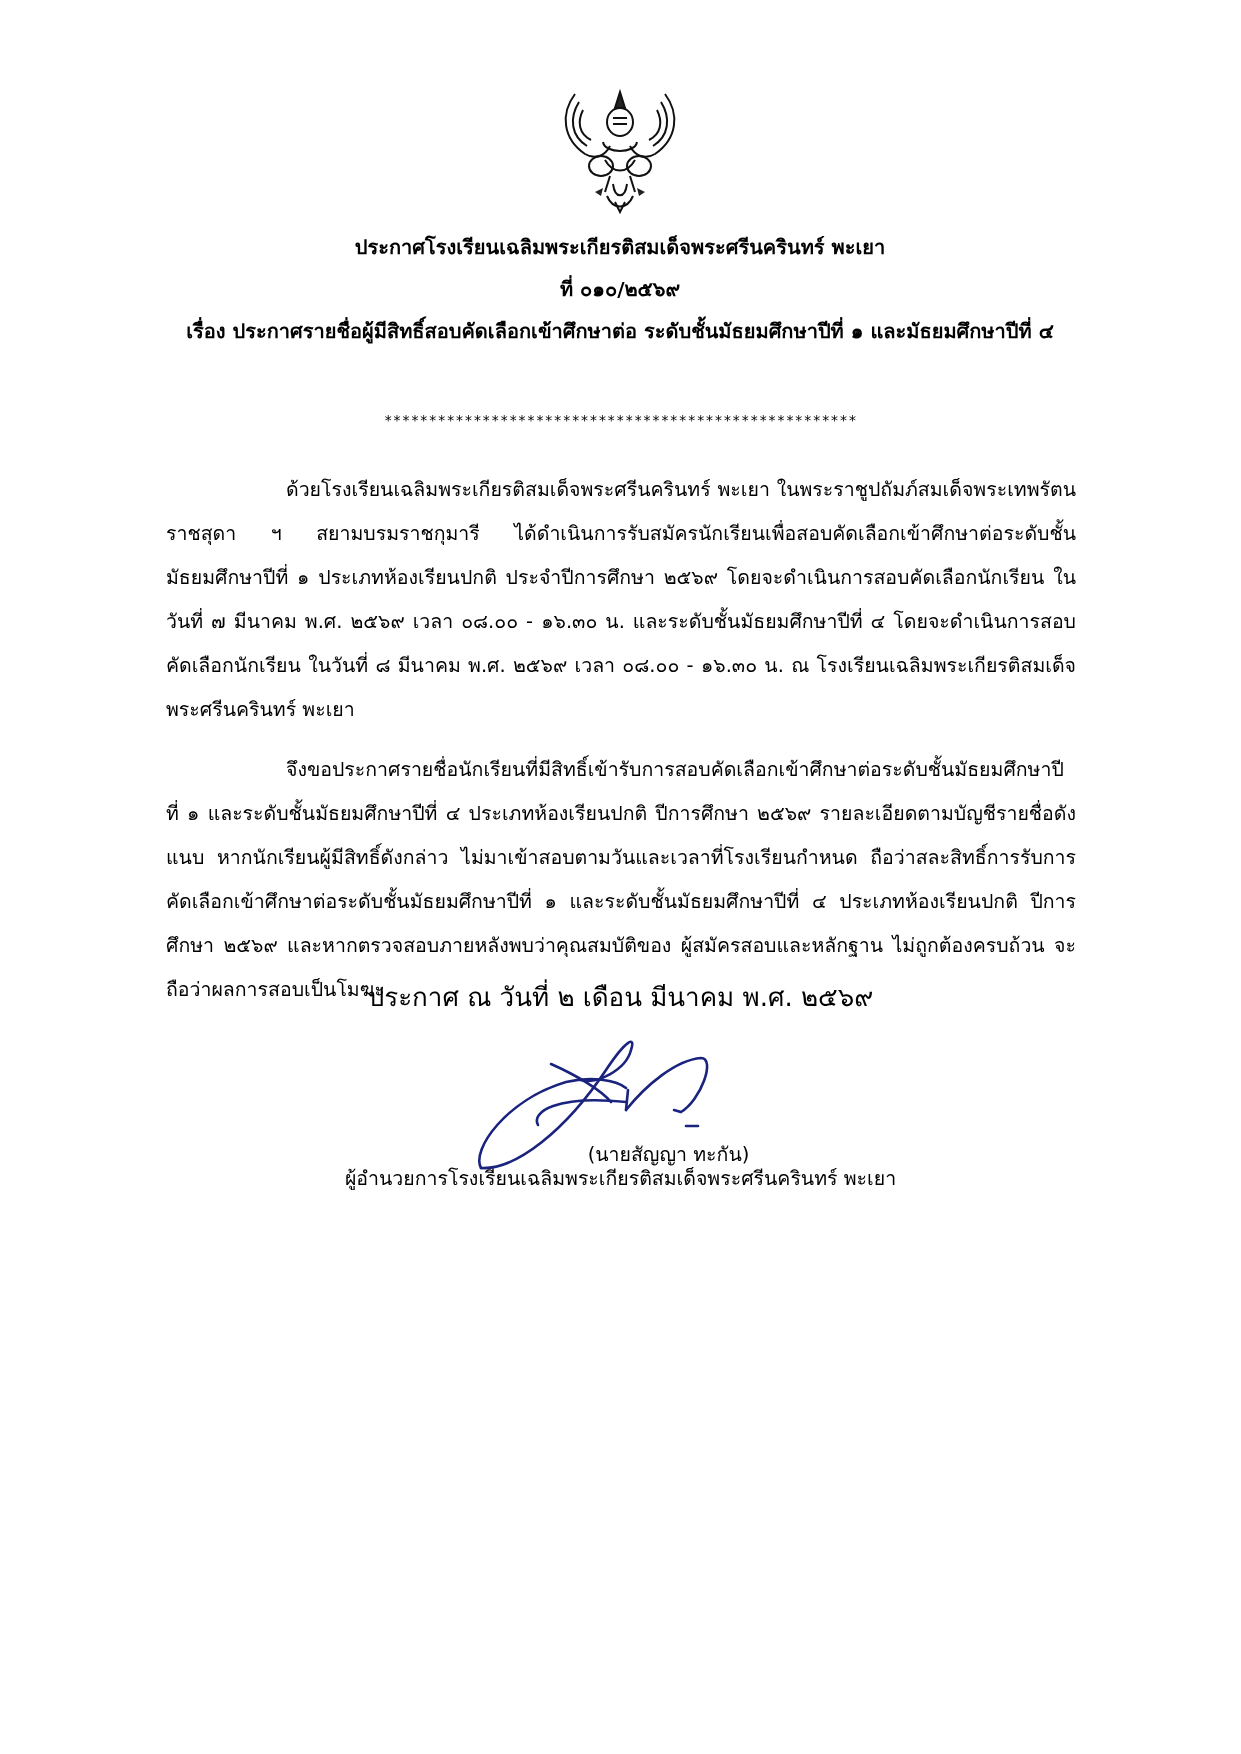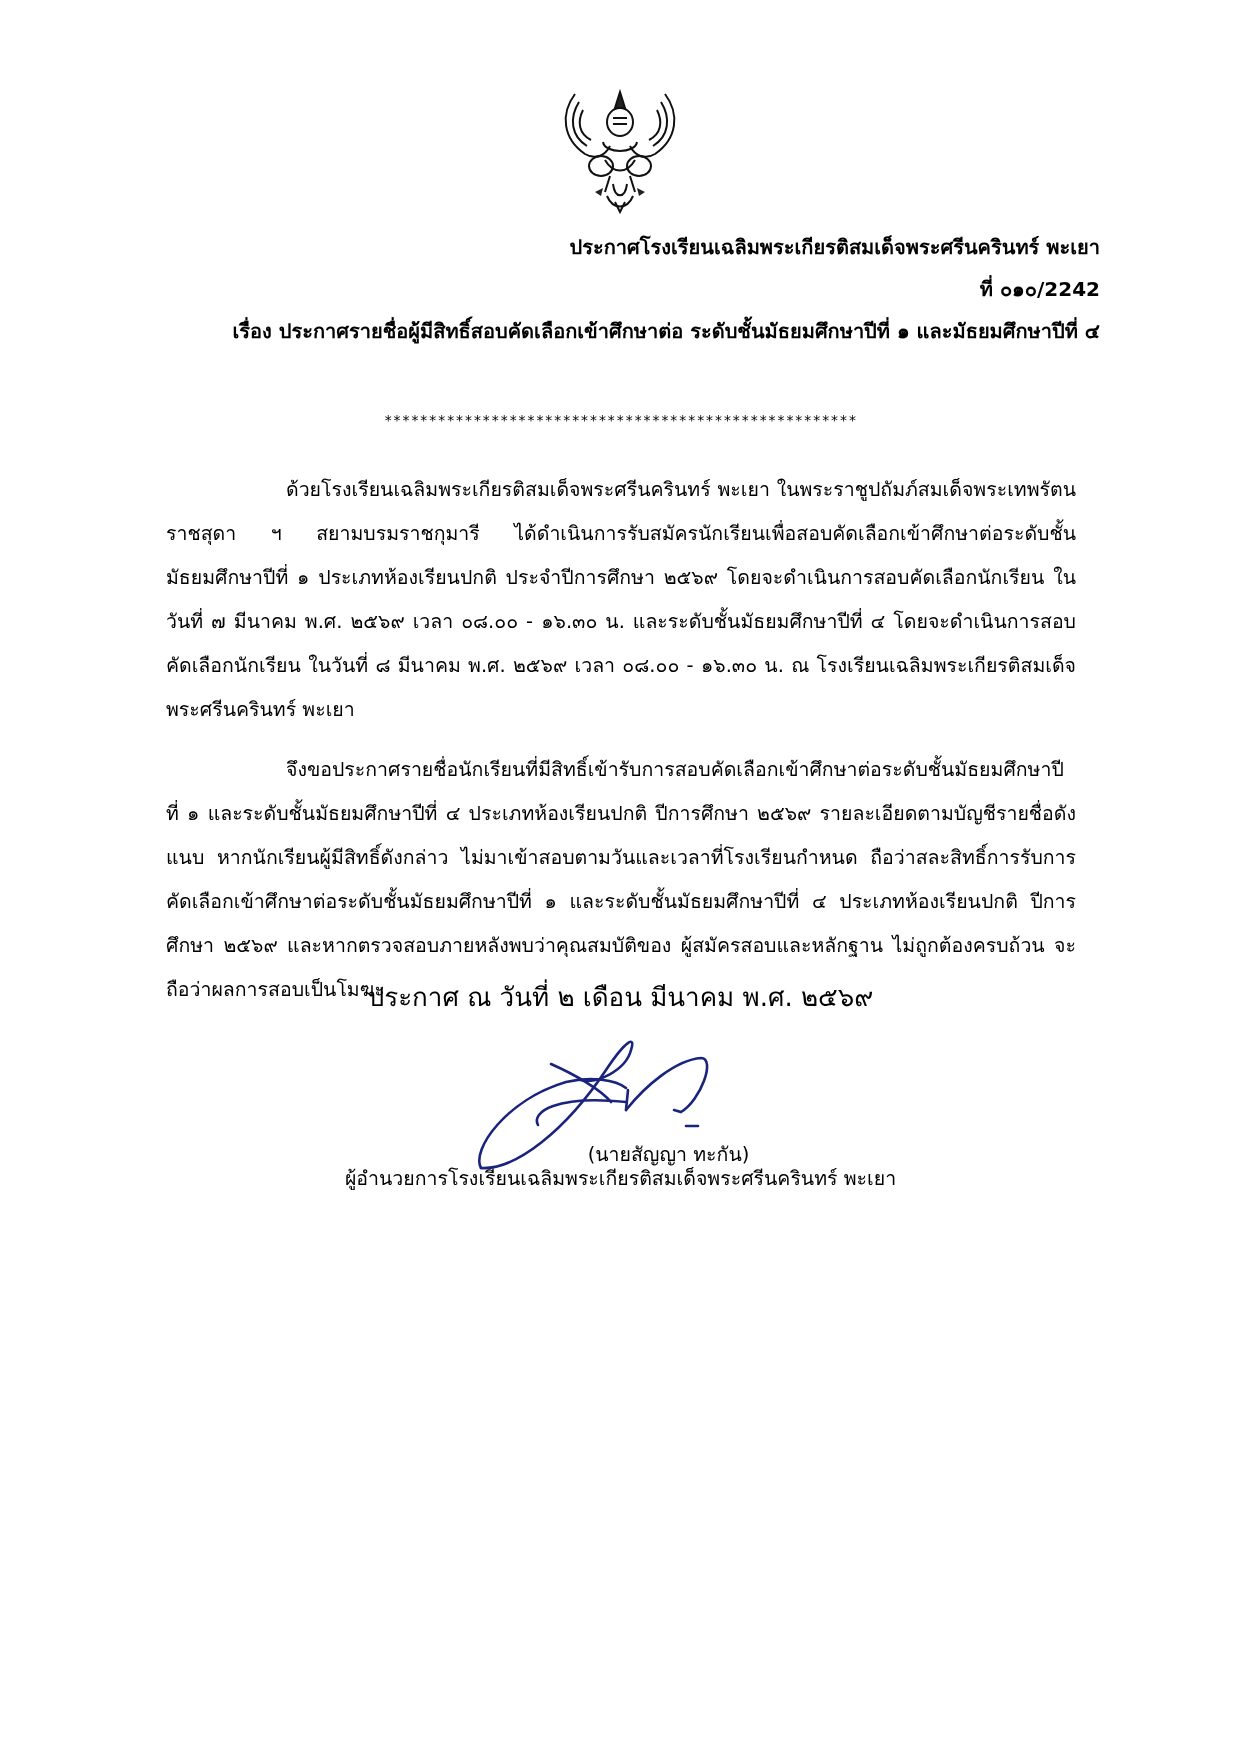"ประกาศโรงเรียนเฉลิมพระเกียรติสมเด็จพระศร" .header div { text-align: right -> none }
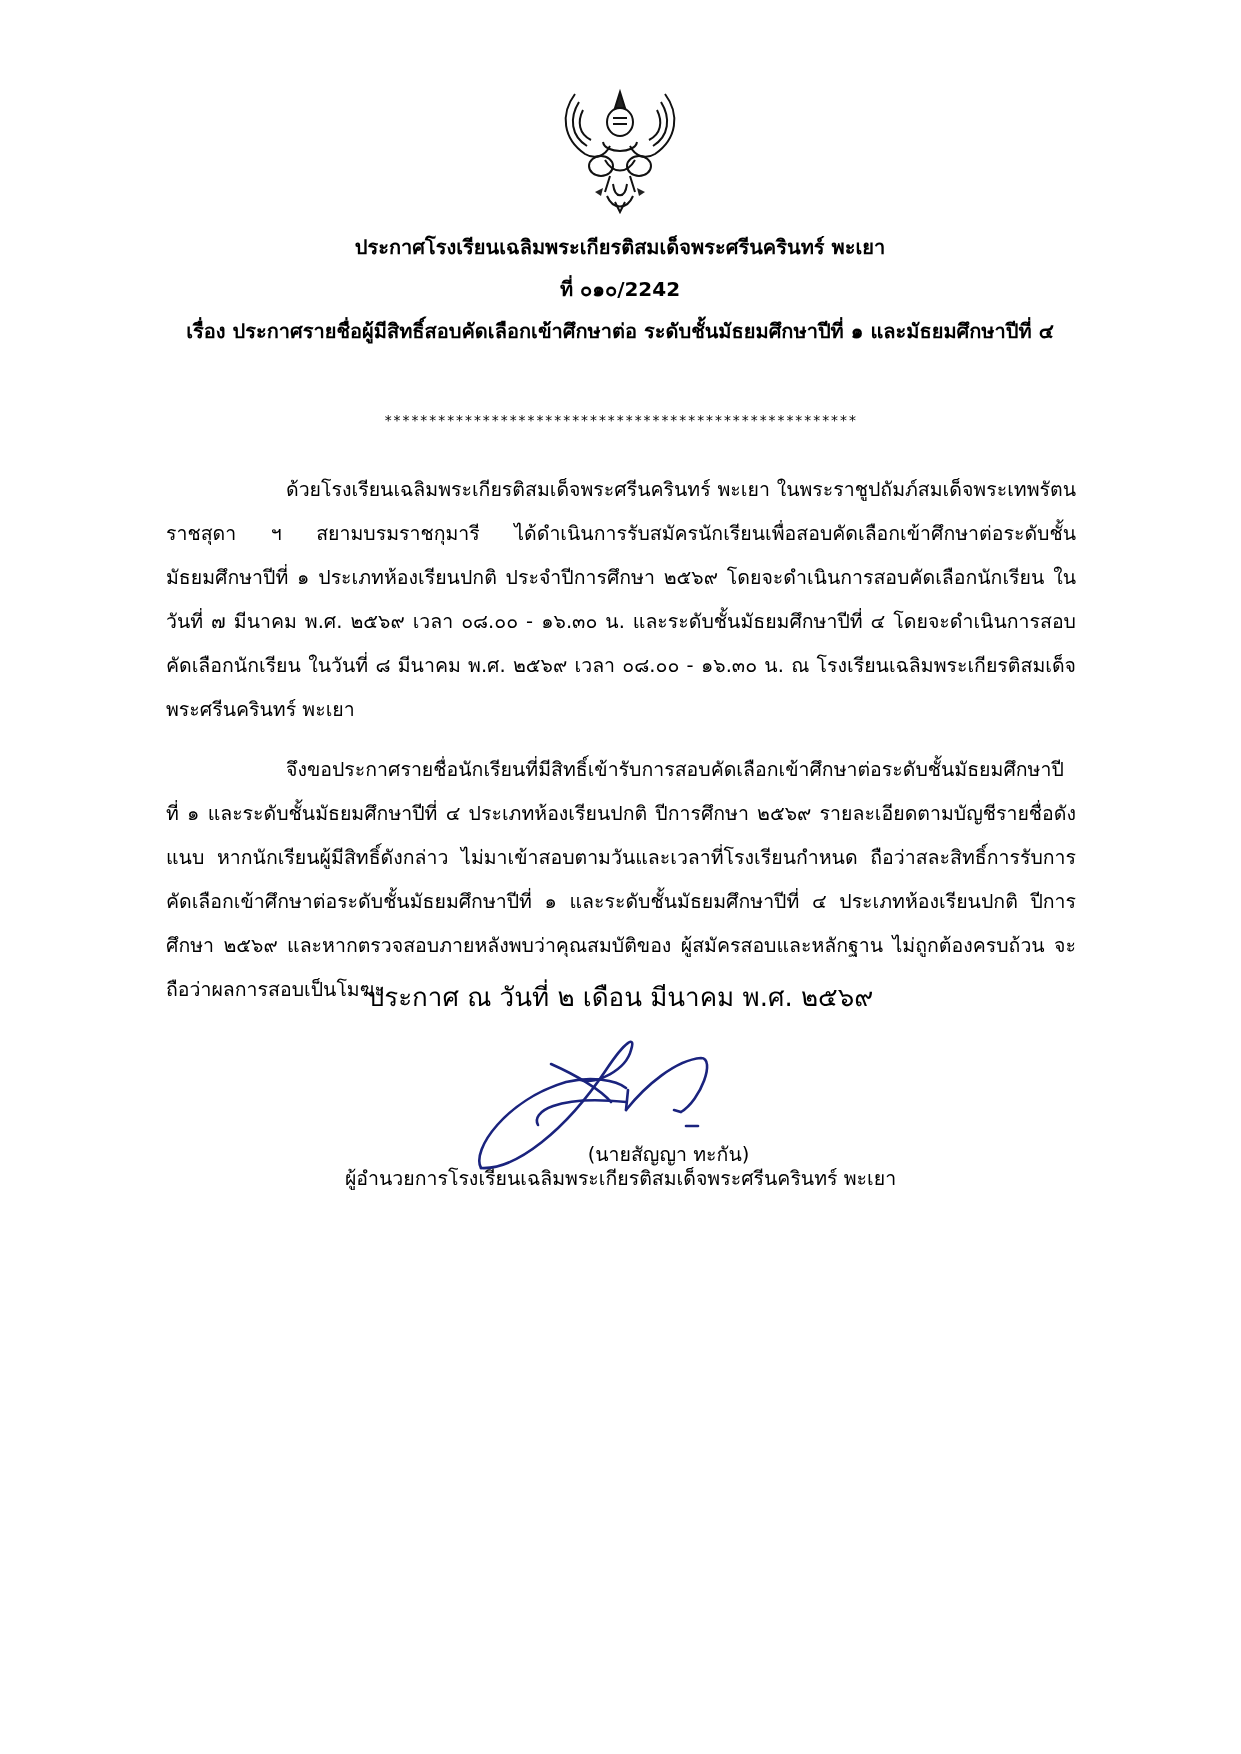"ที่ ๐๑๐/2242" div { text: ๐๑๐/2242 -> ๐๑๐/๒๕๖๙ }
